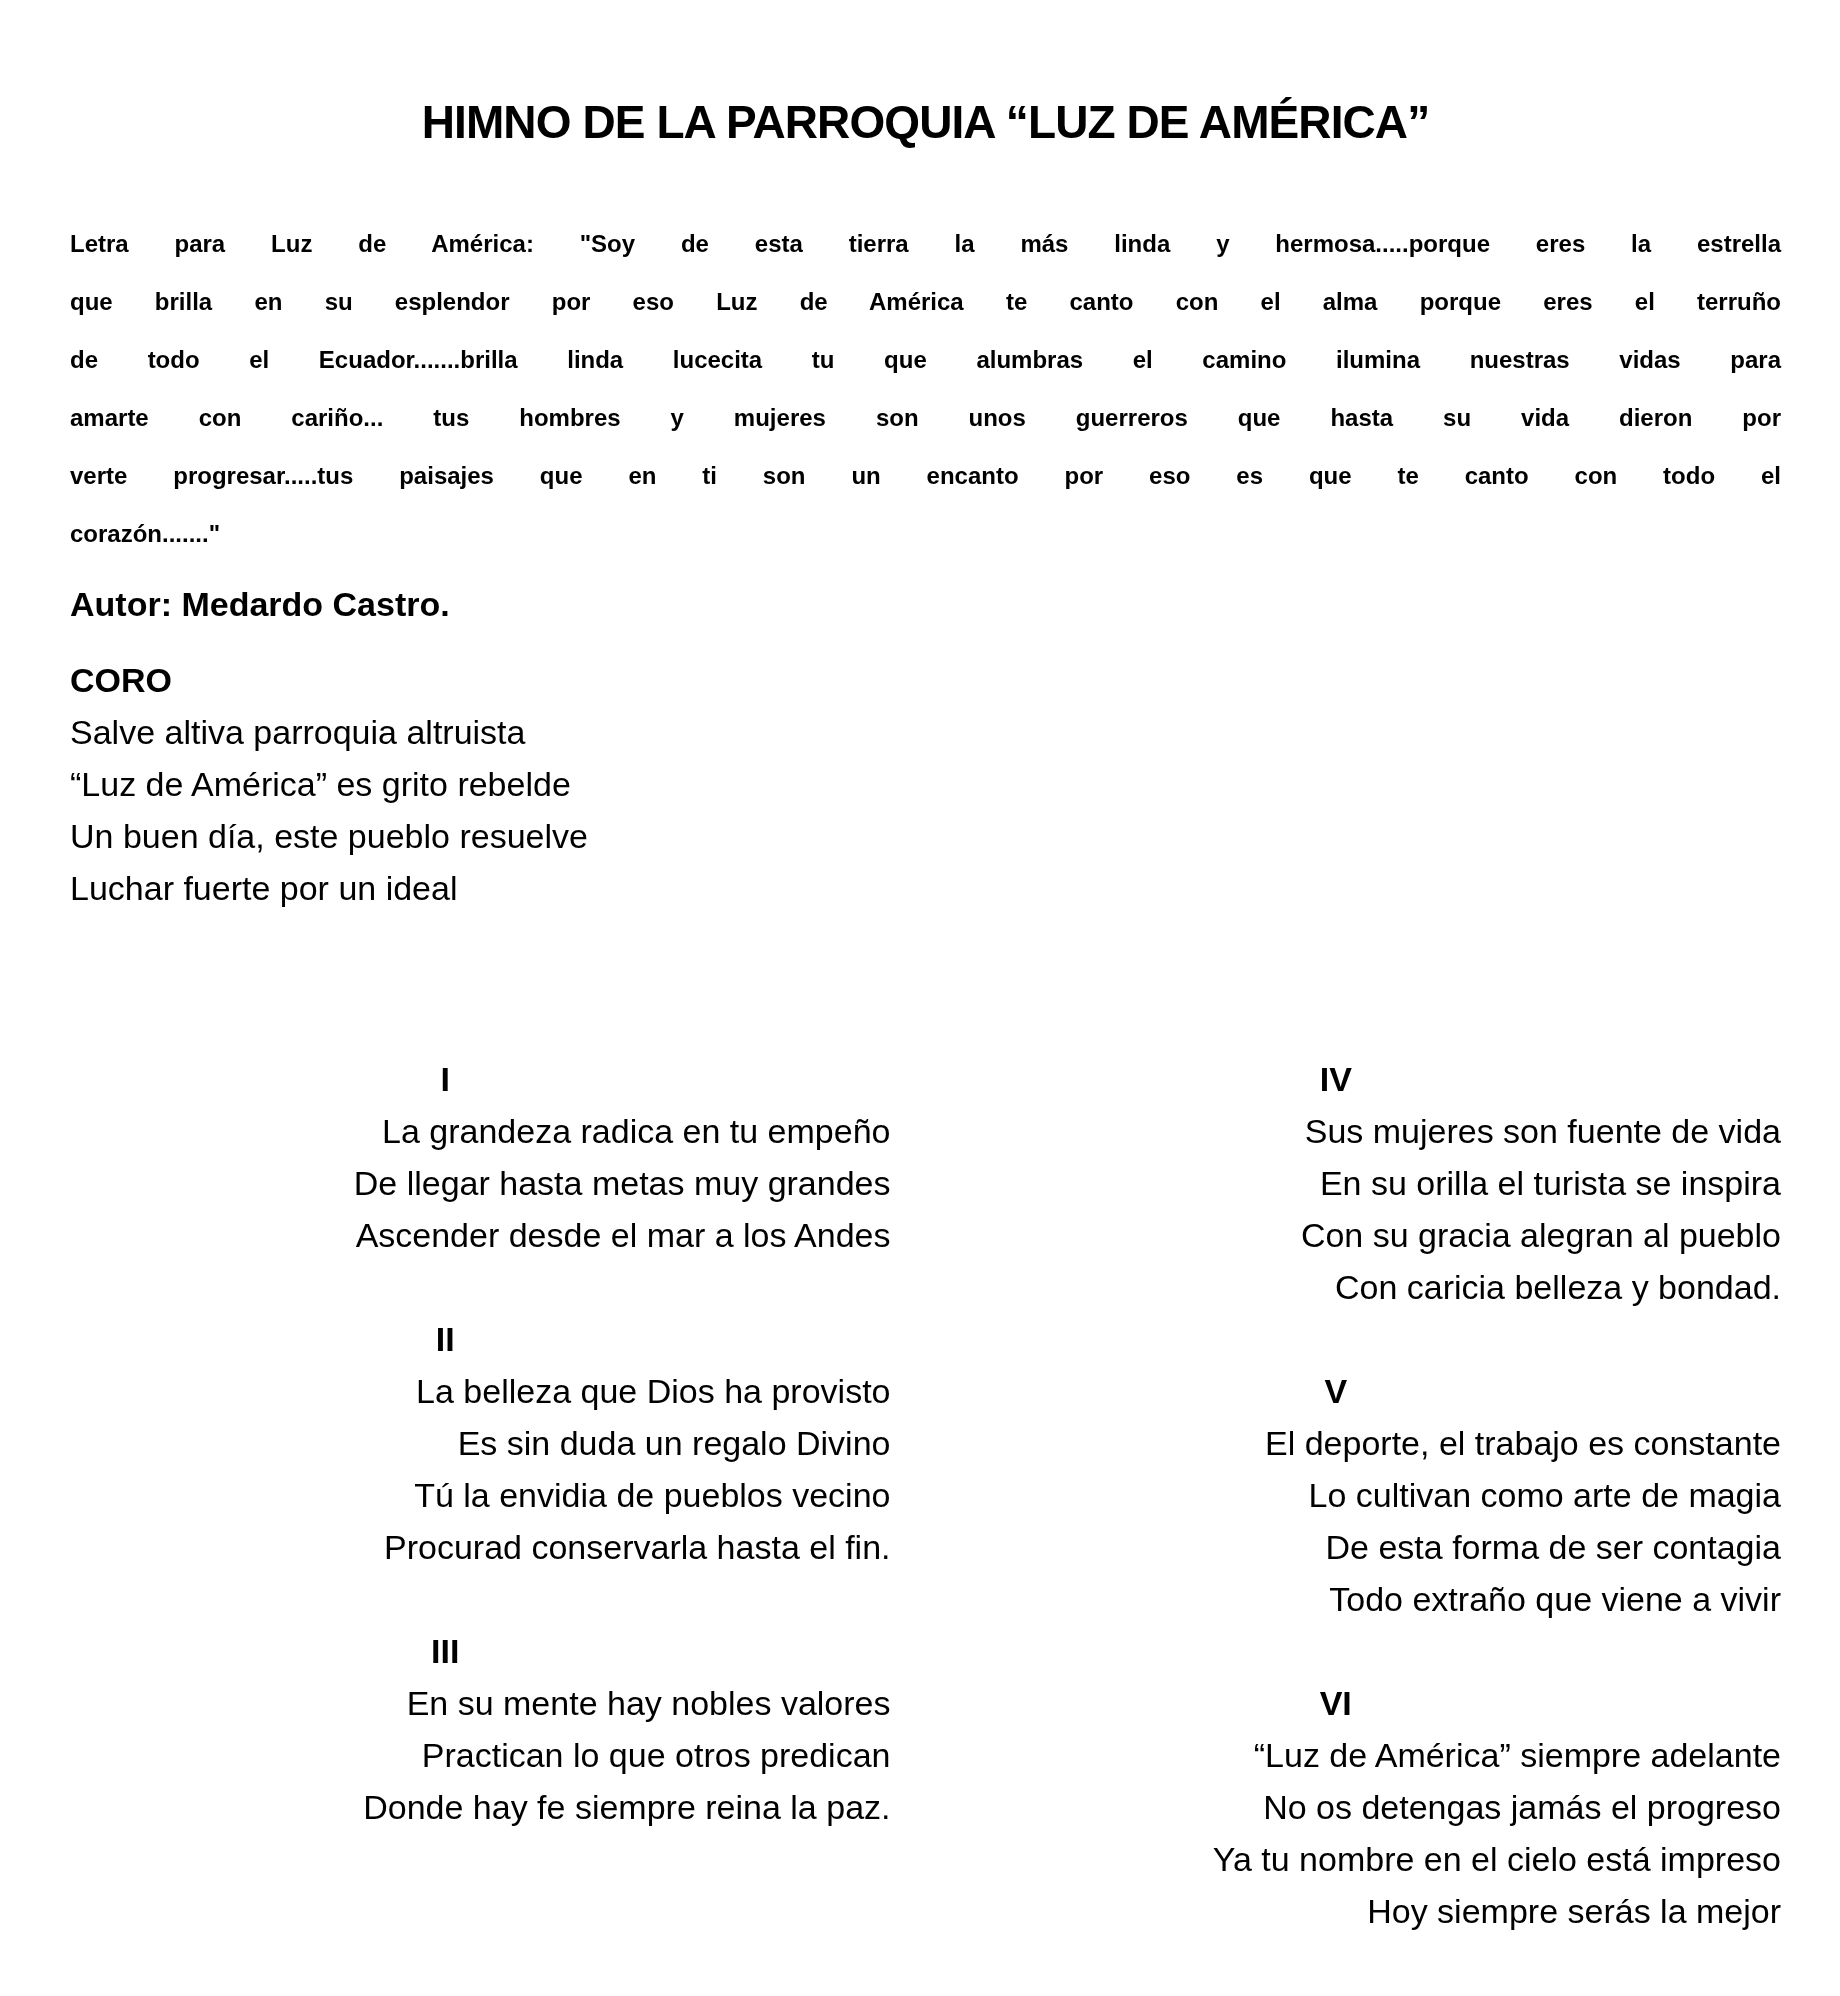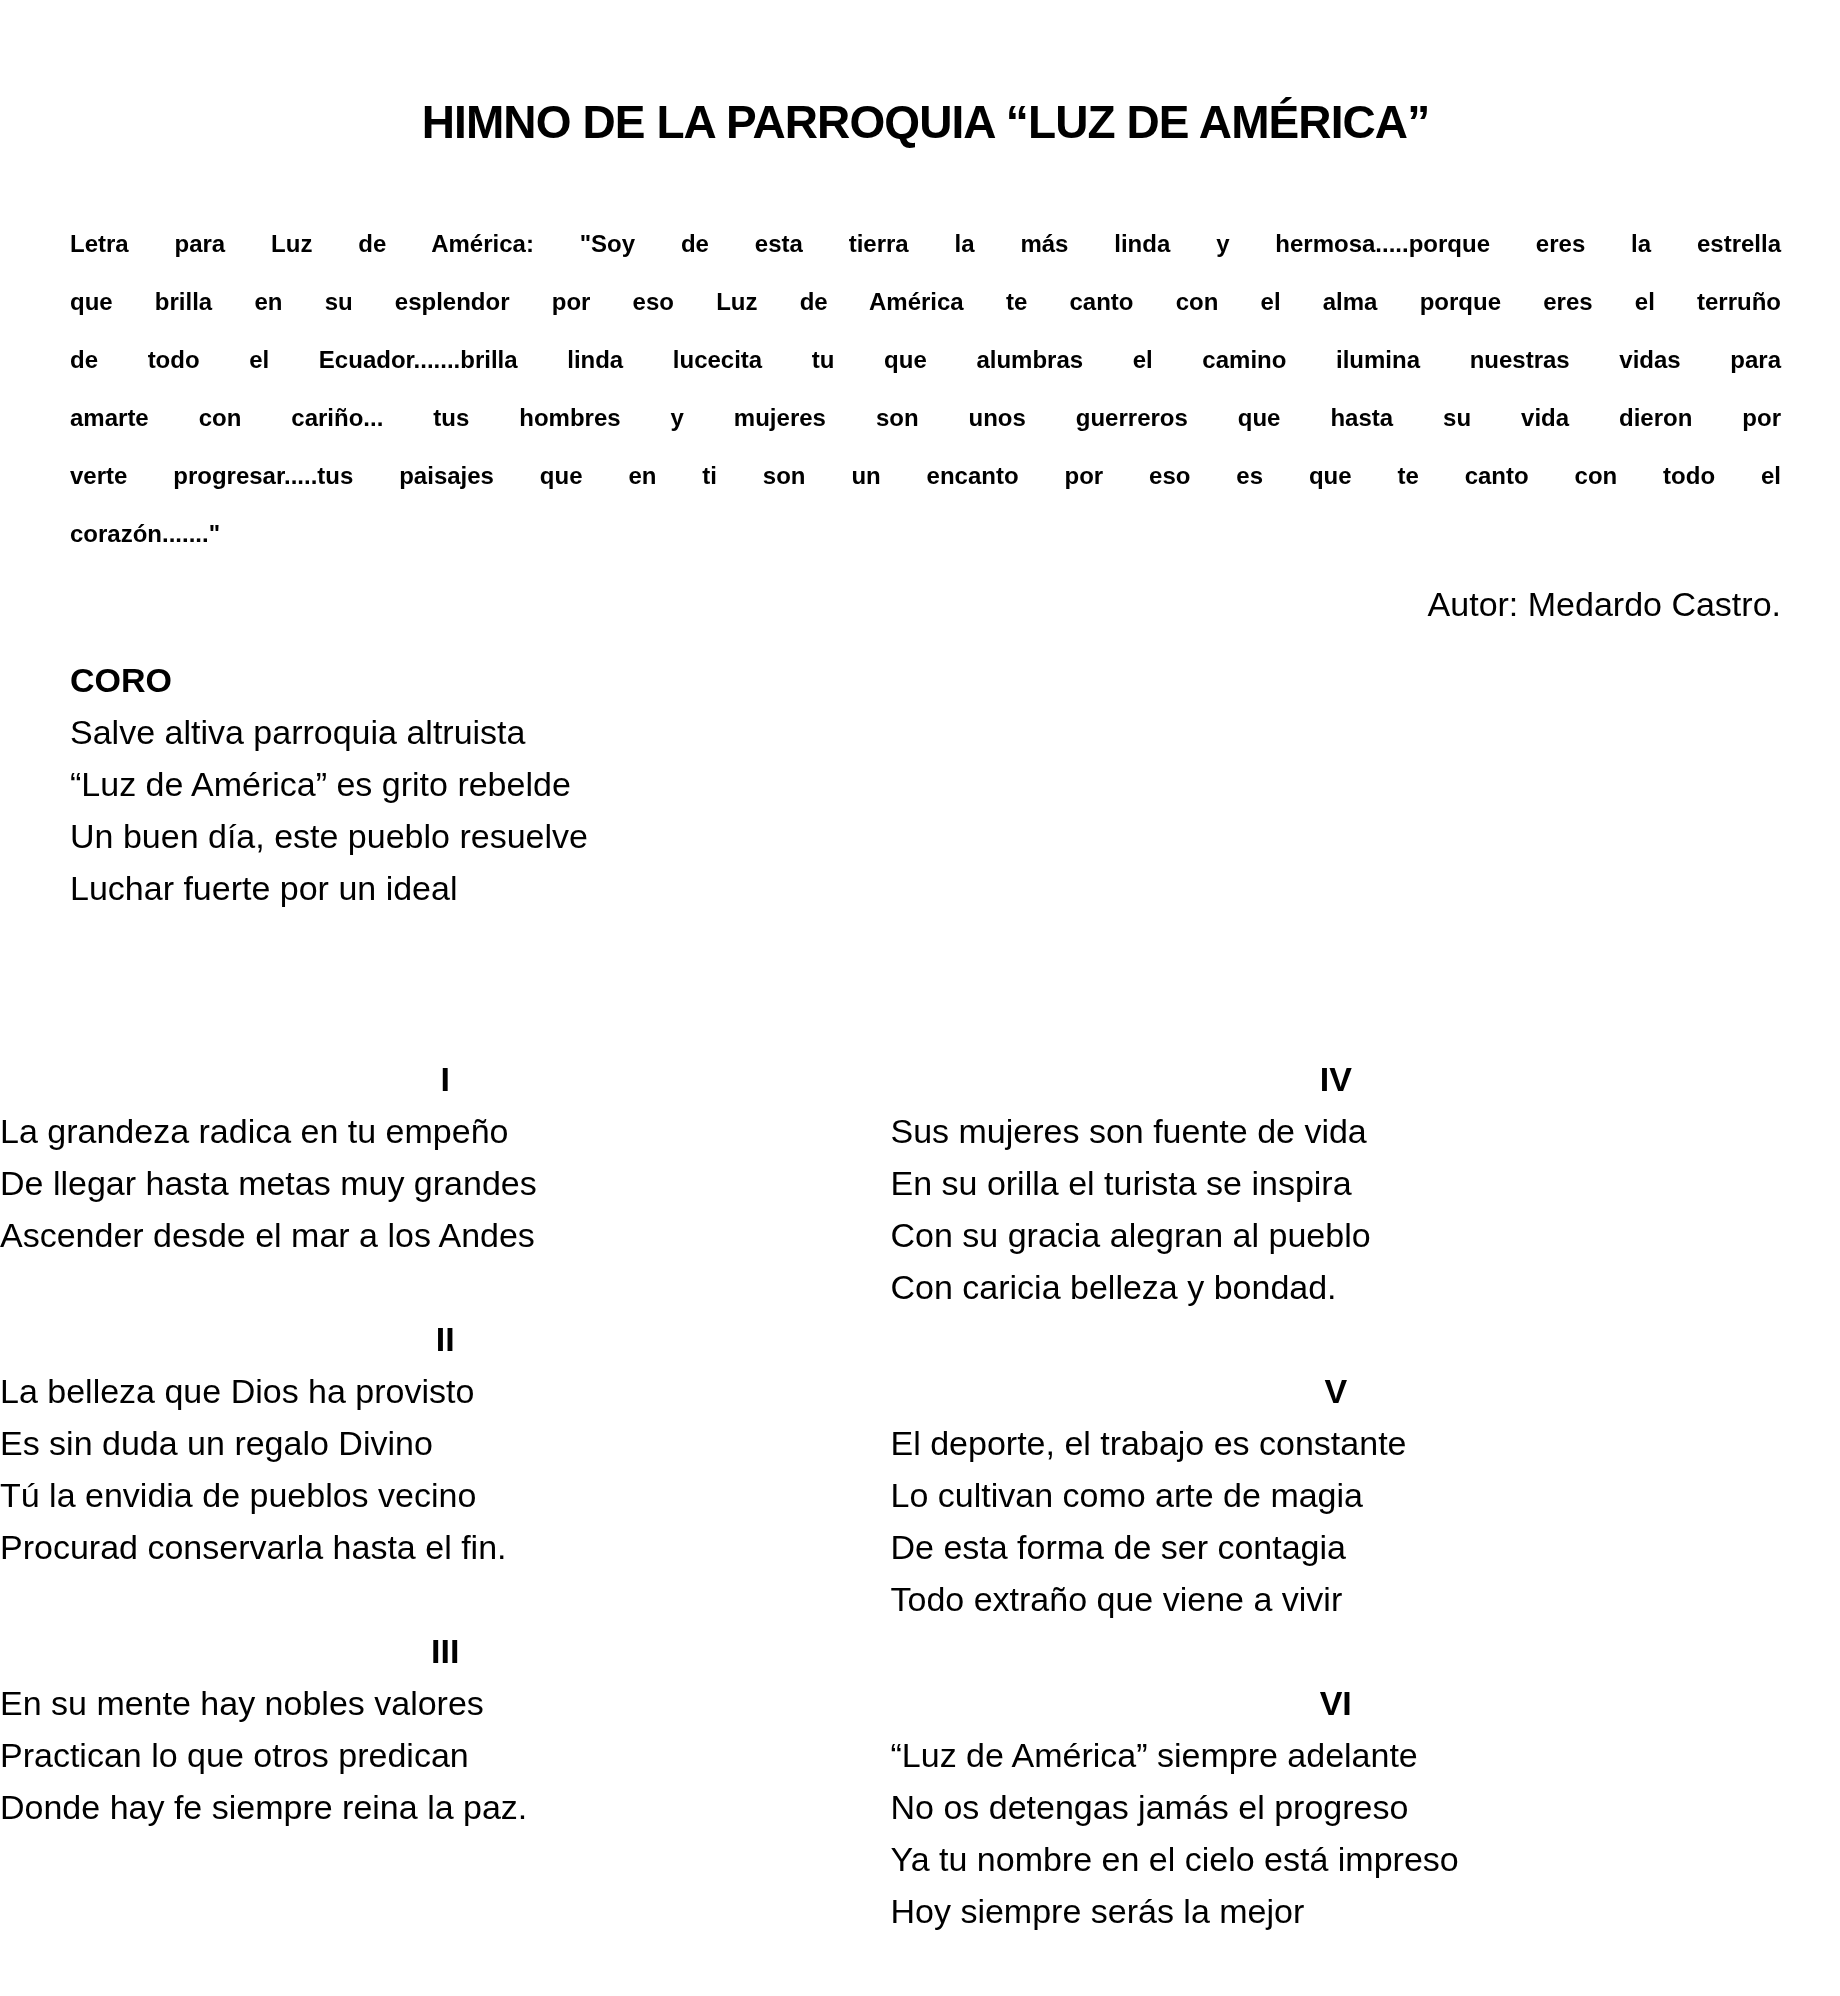"Autor: Medardo Castro." .author-line { font-weight: normal -> bold; text-align: right -> left }
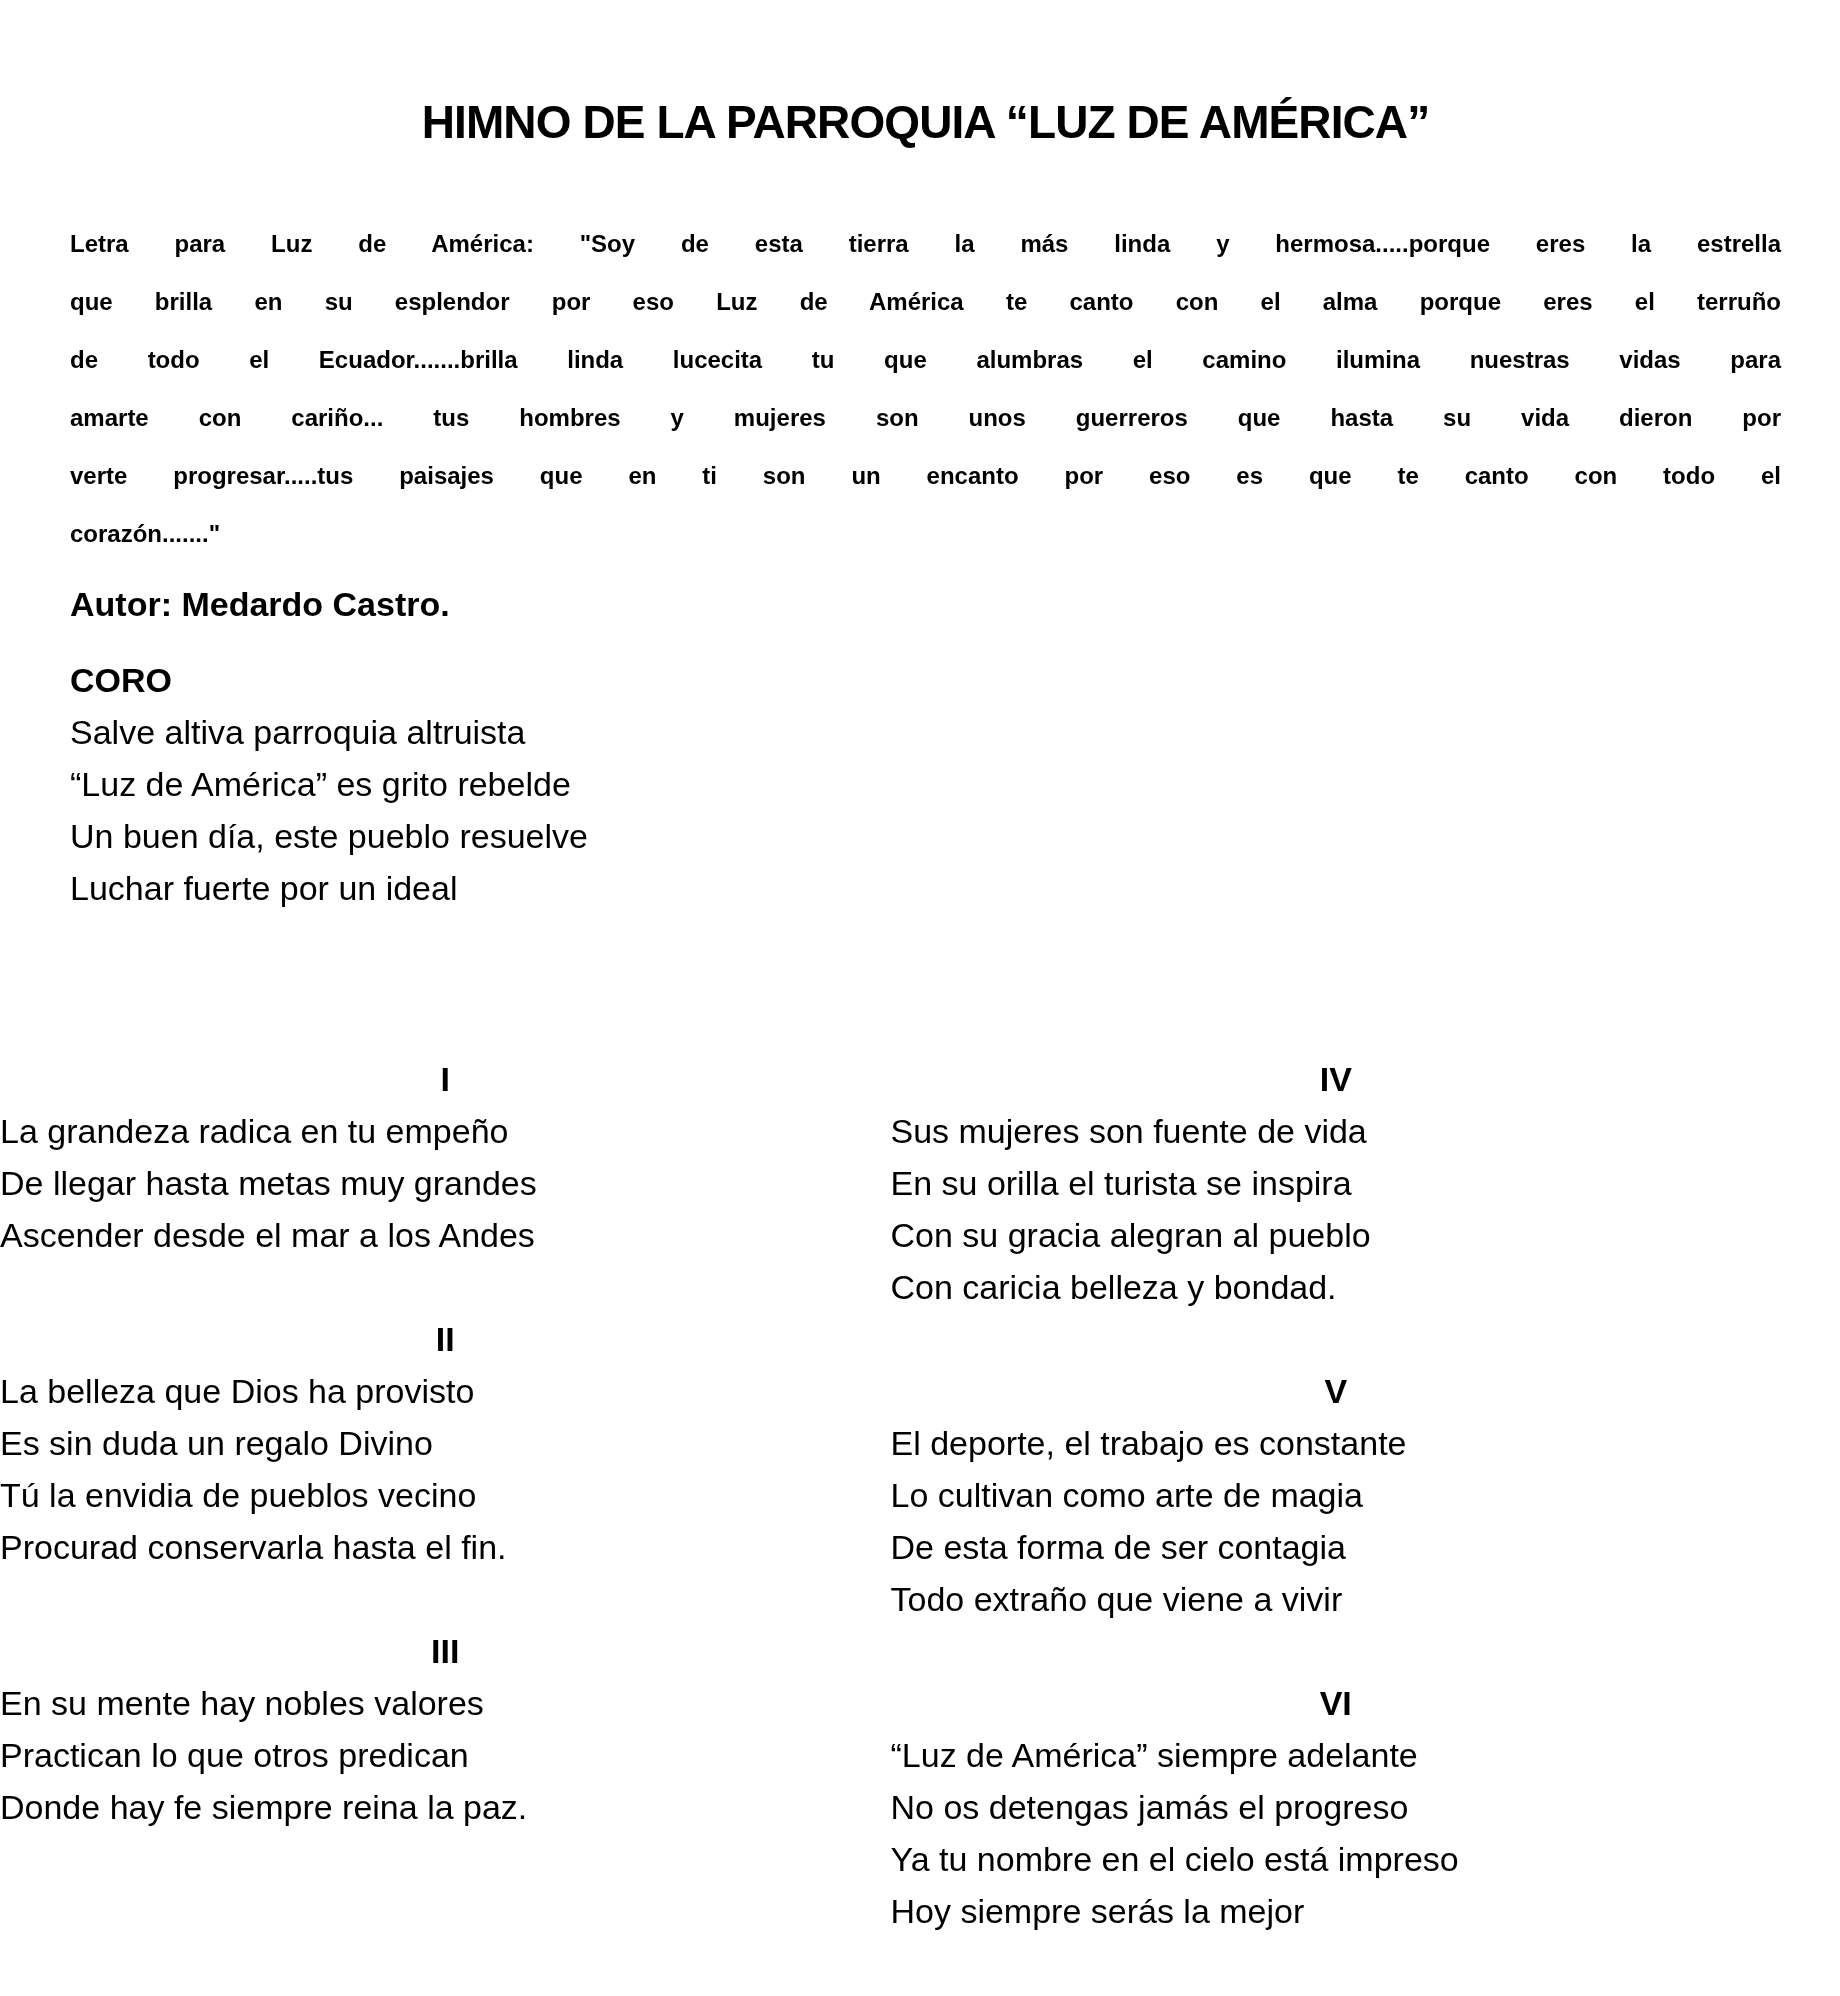"La grandeza radica en tu" .verse-line { text-align: left -> right }
